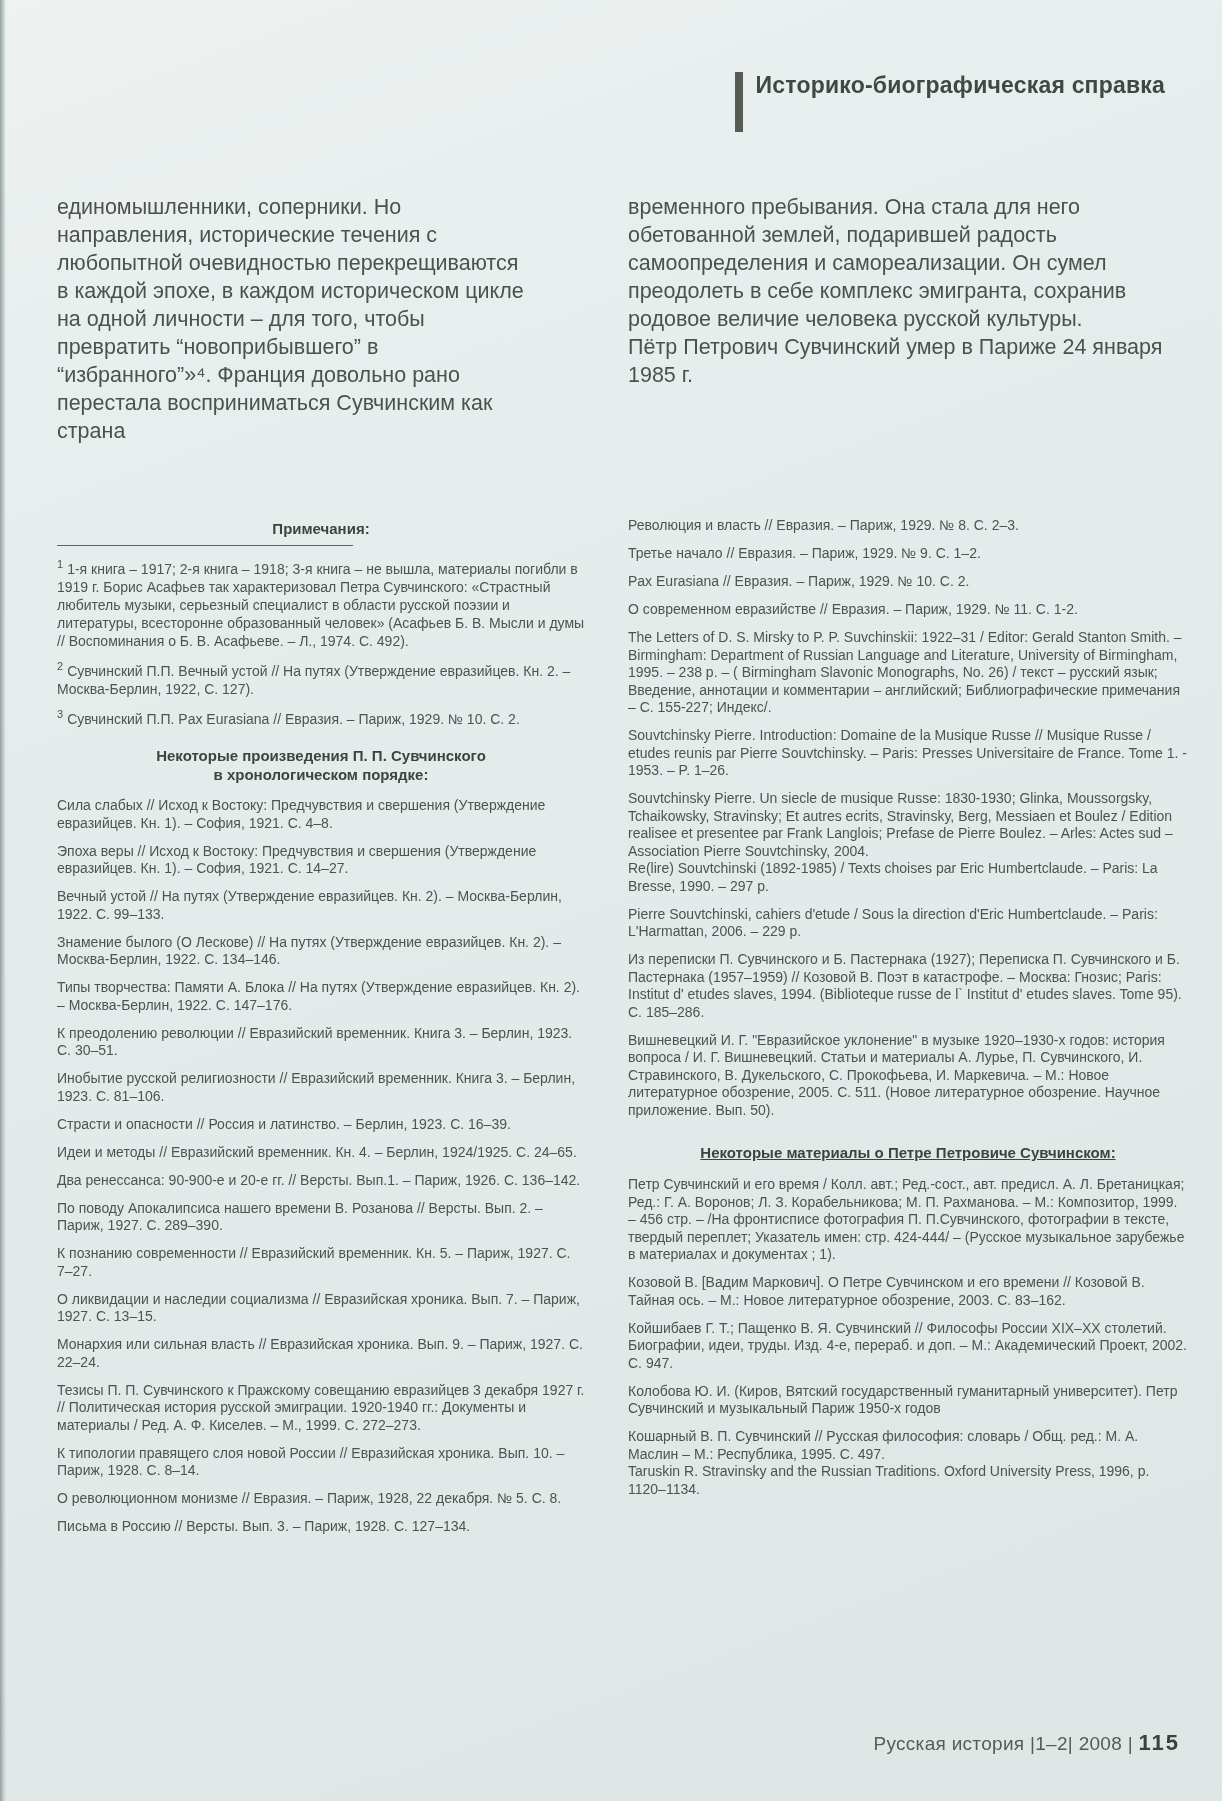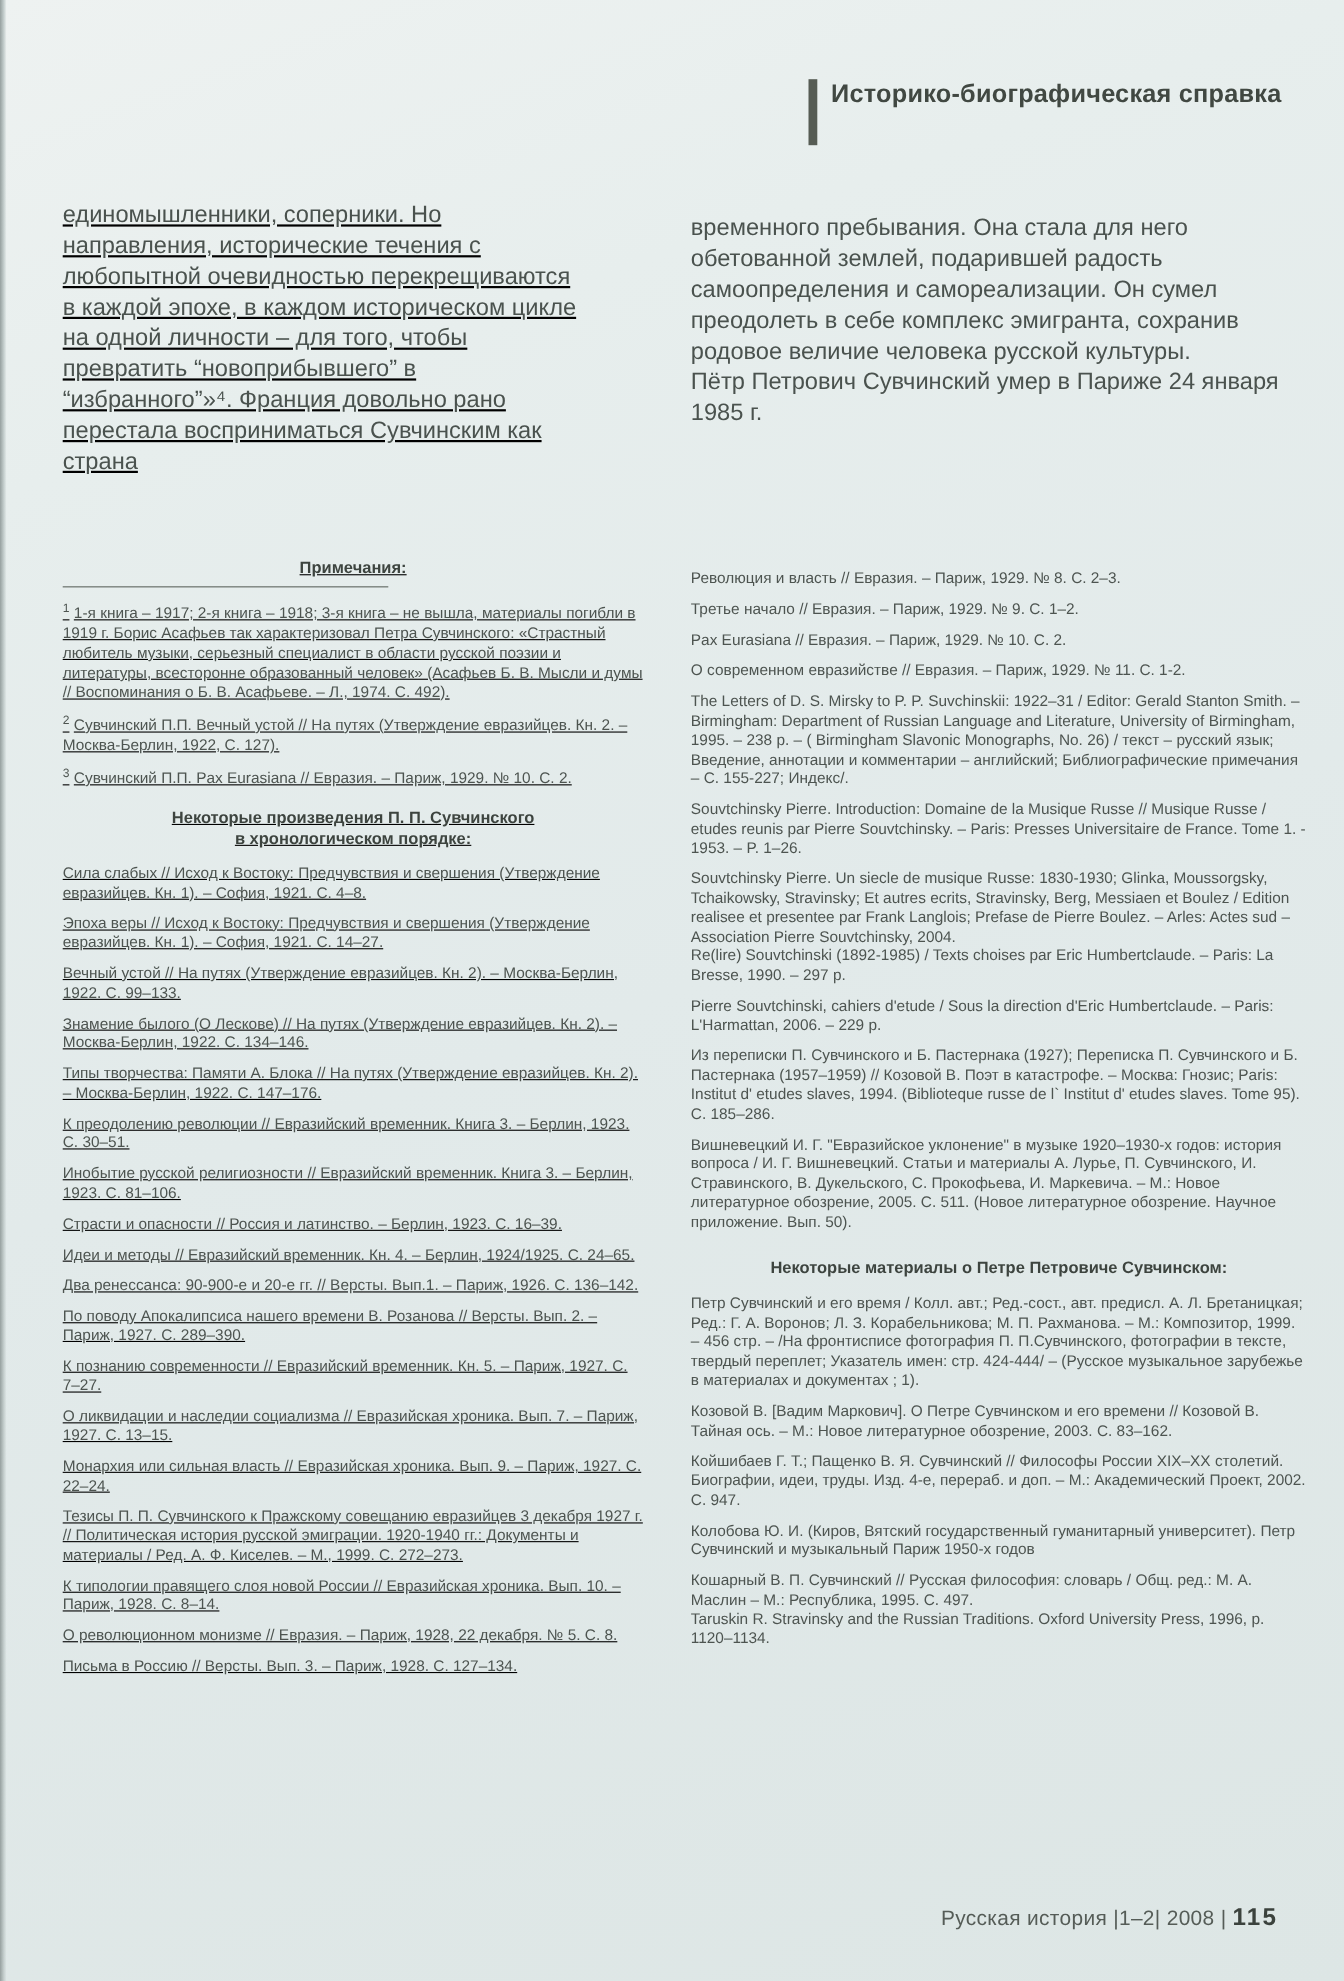"единомышленники, соперники. Но" .col-left { text-decoration: underline -> none; top: 181px -> 193px }
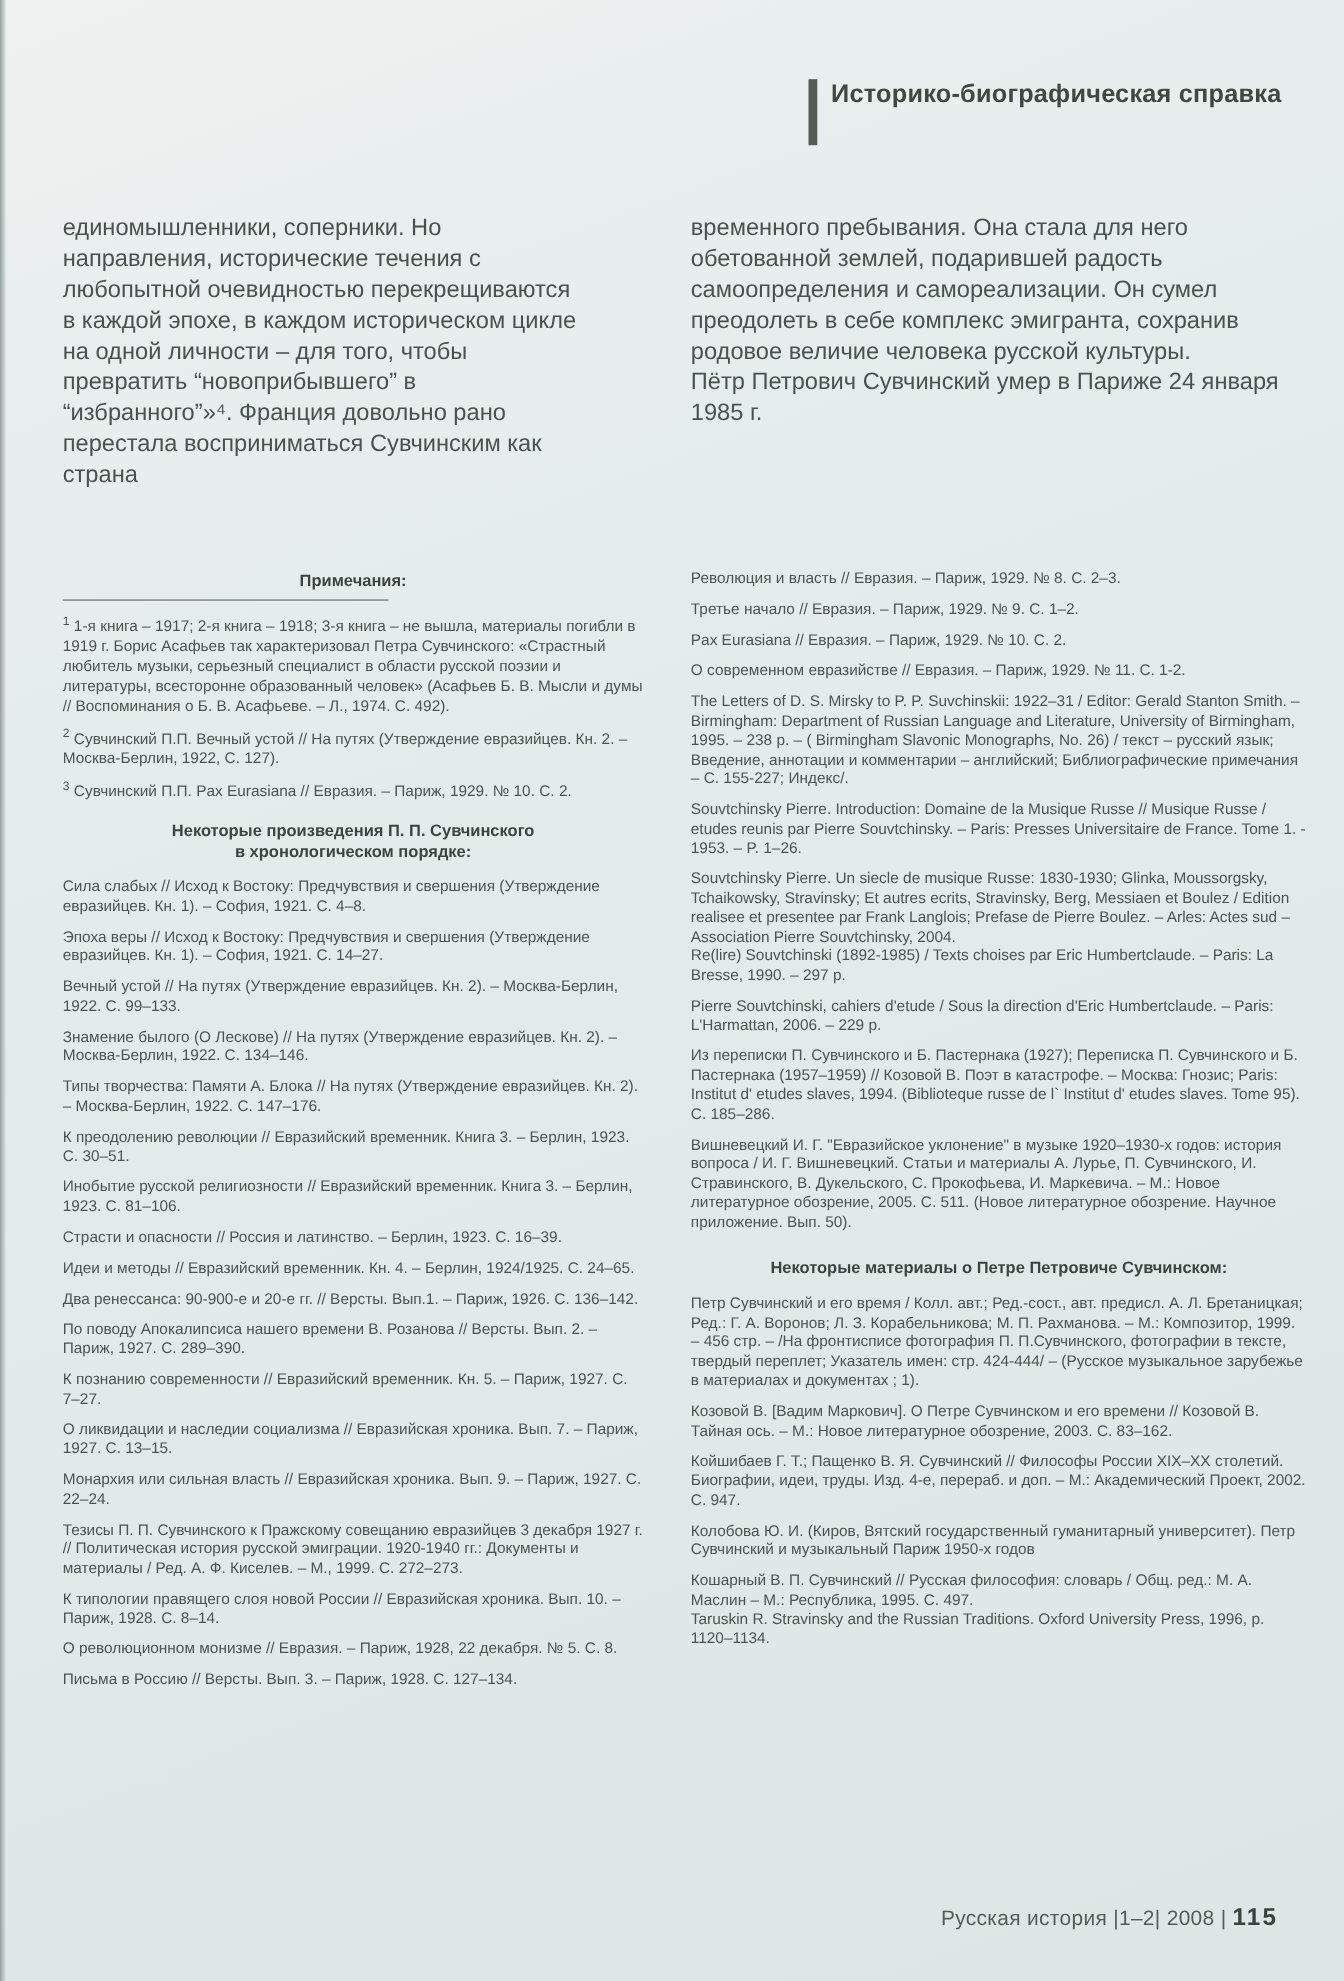"Некоторые материалы о Петре Петровиче" .materials-heading { text-decoration: none -> underline }
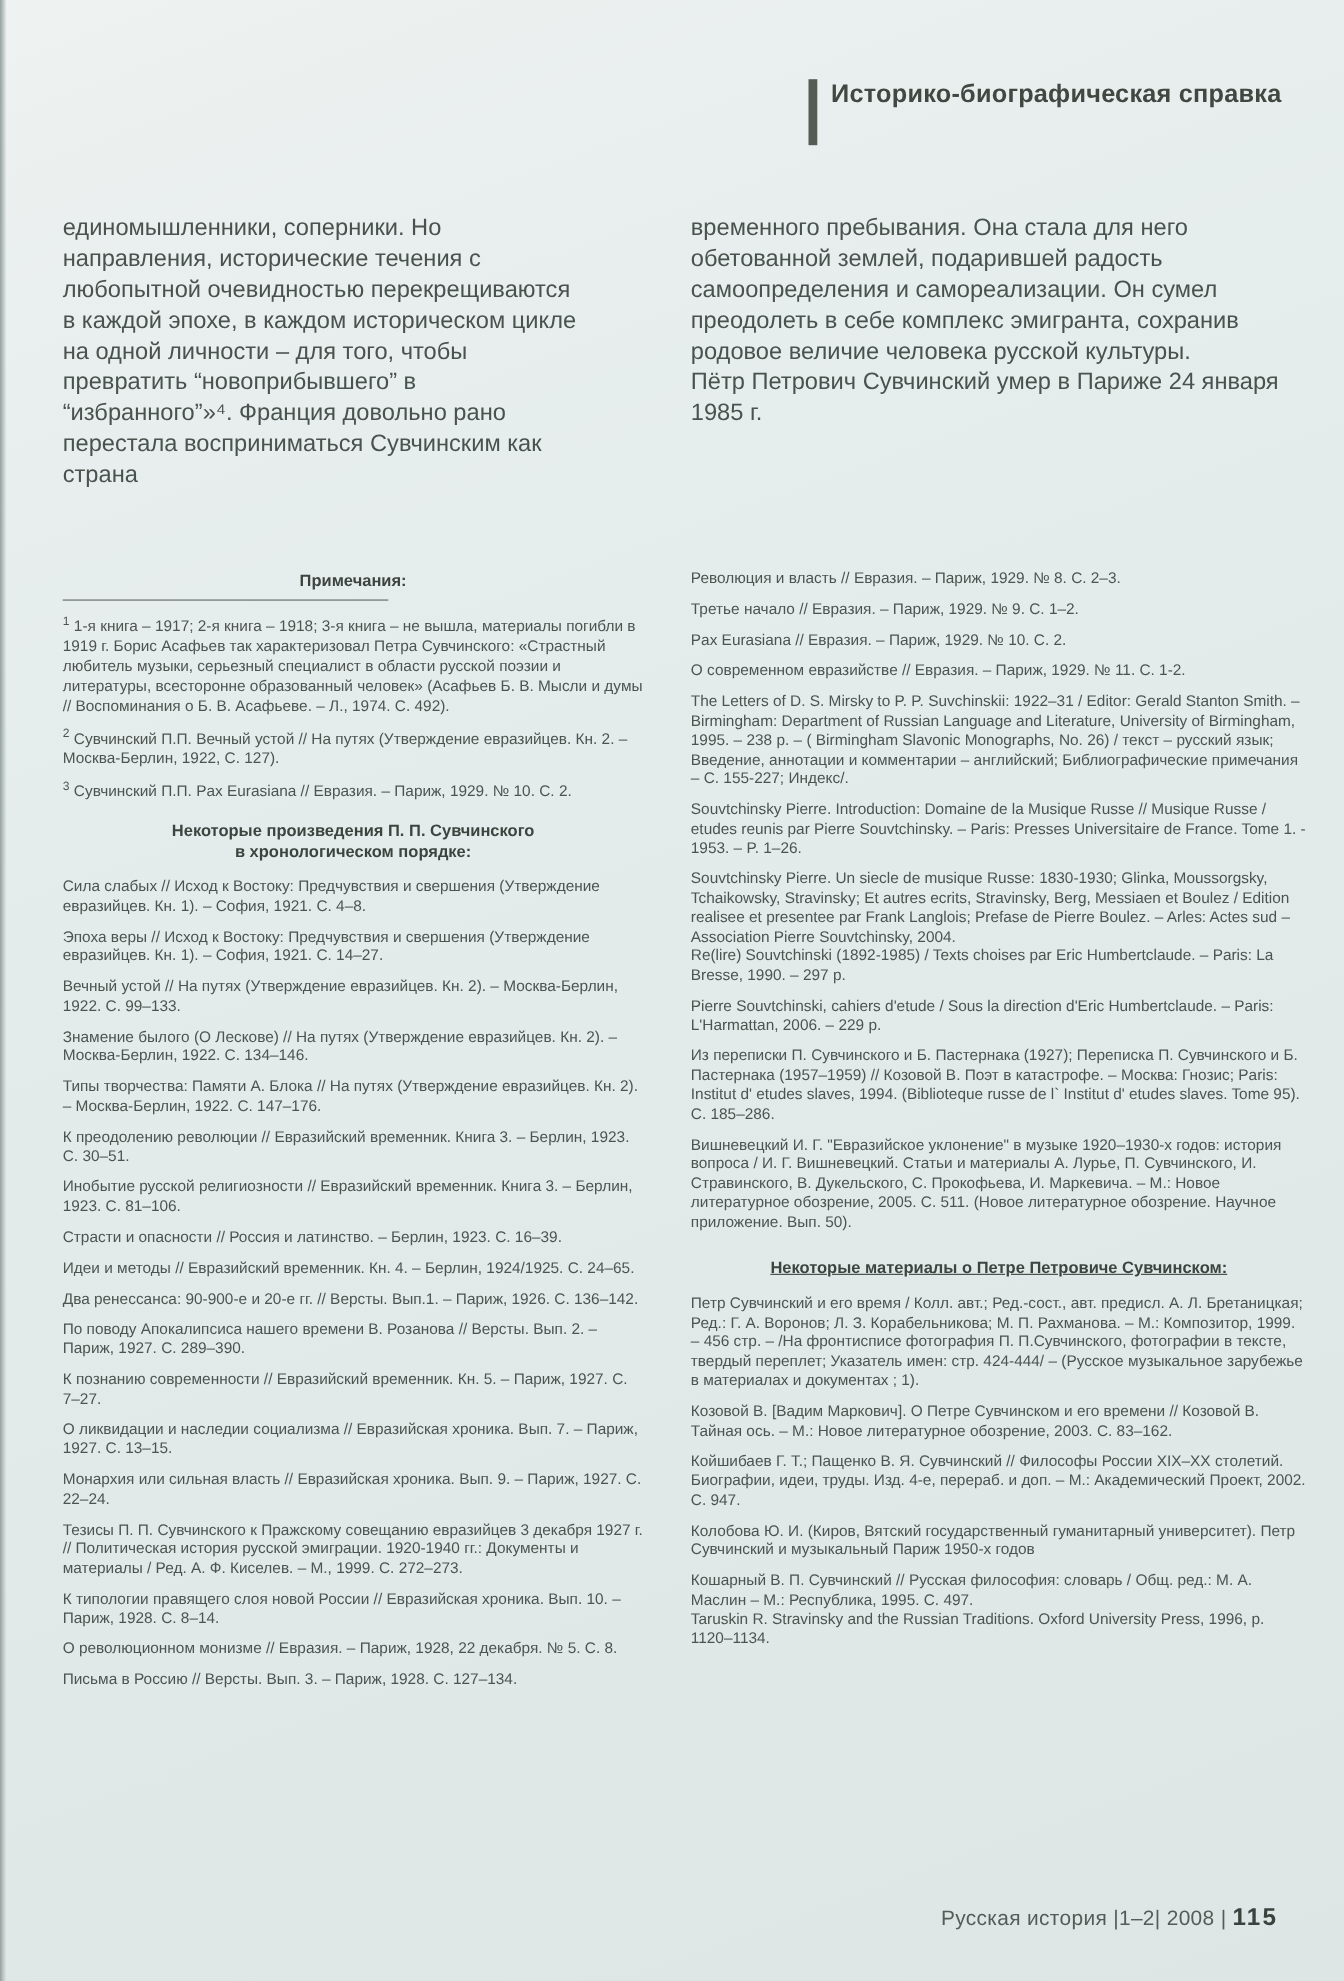"Русская история |1–2| 2008 |" .page-footer { right: 60px -> 42px }
